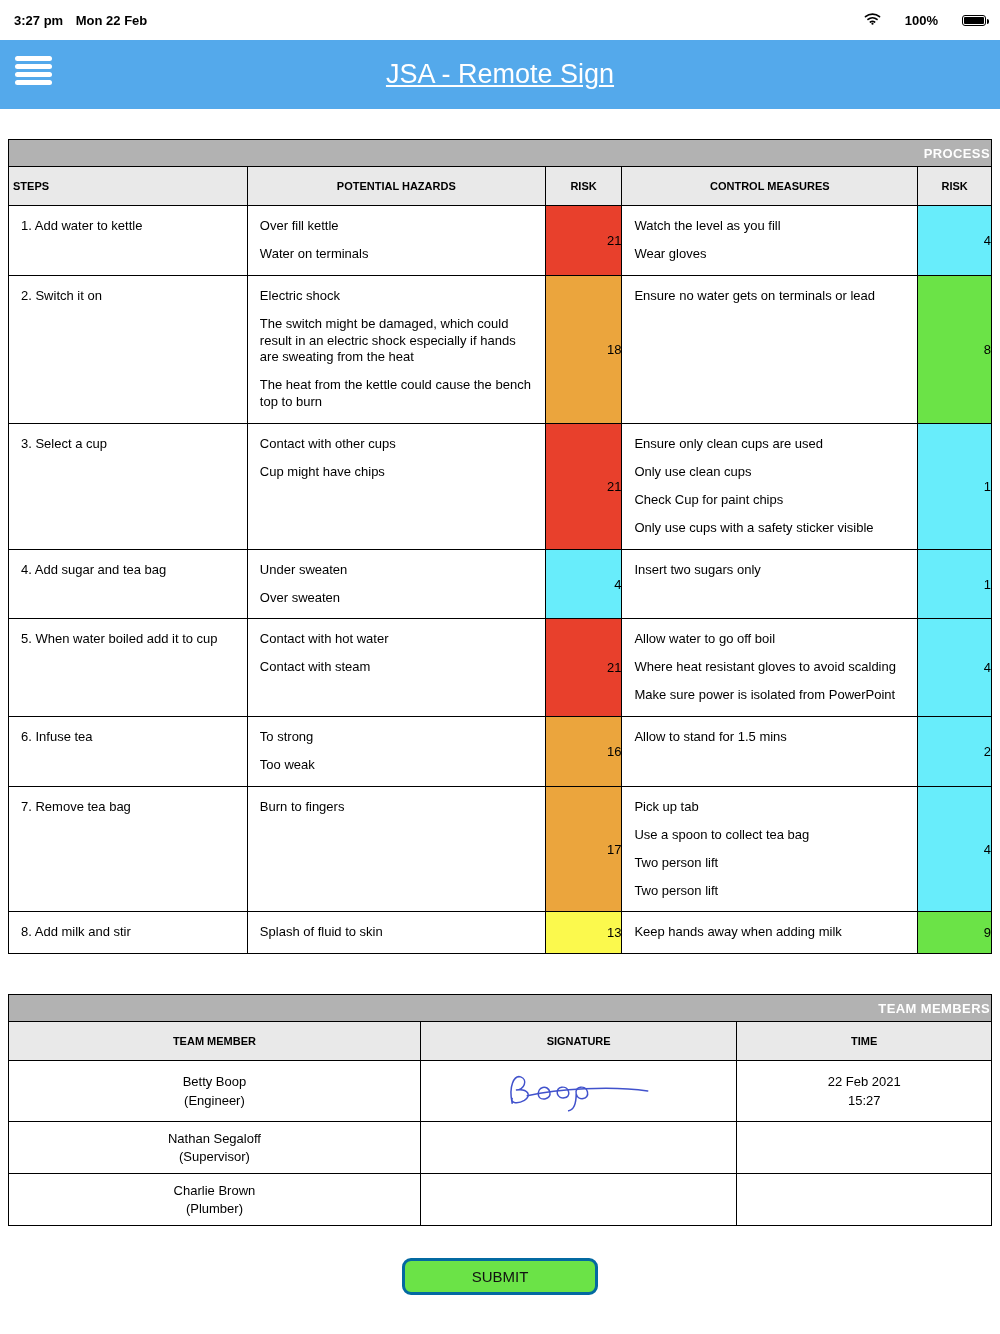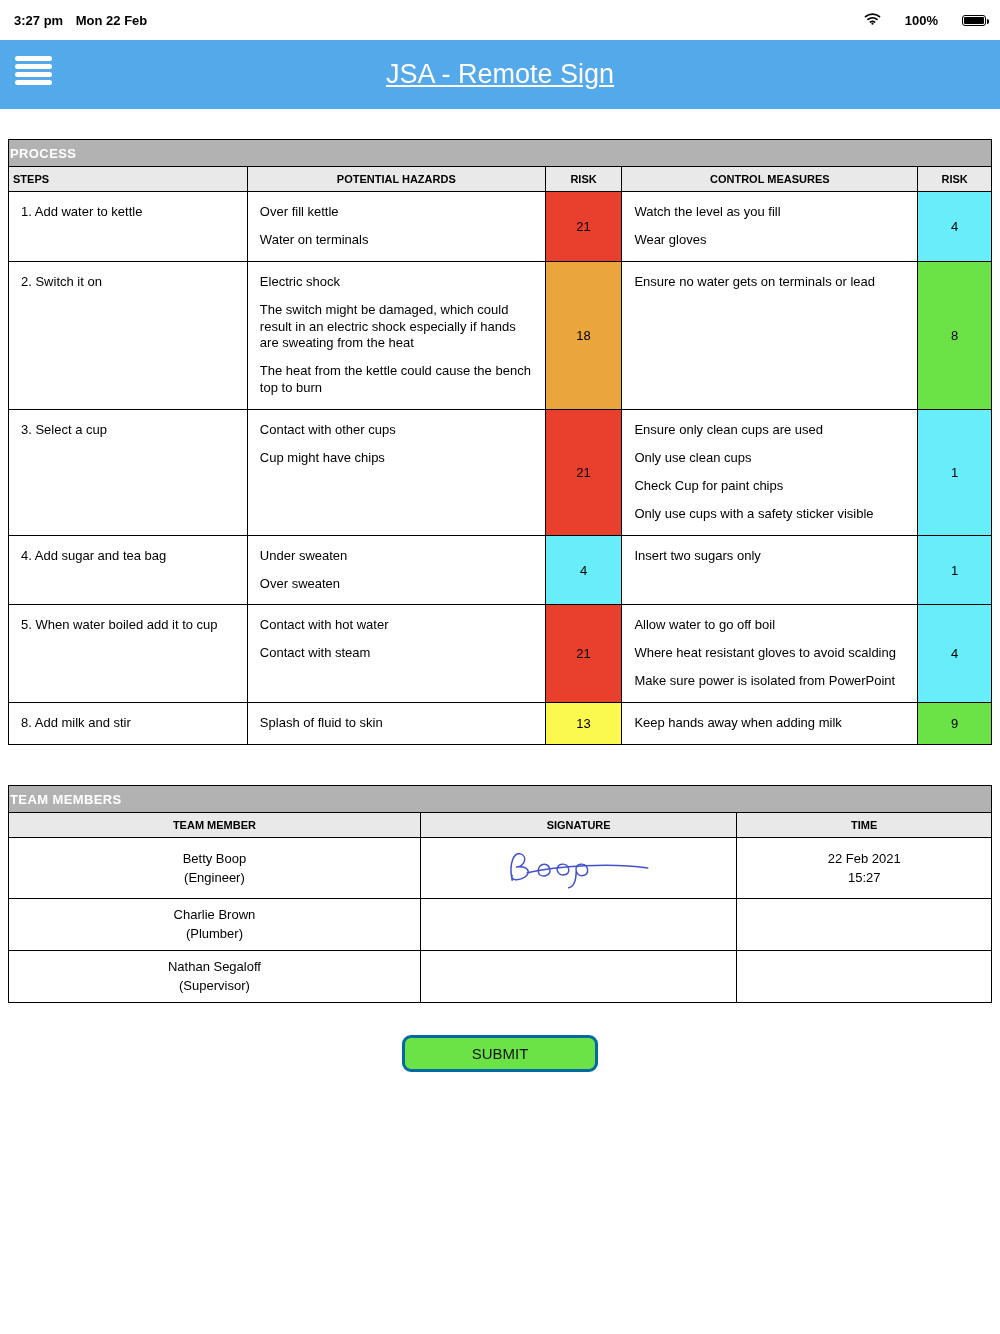"PROCESS" .table-title-cell { text-align: left -> right }
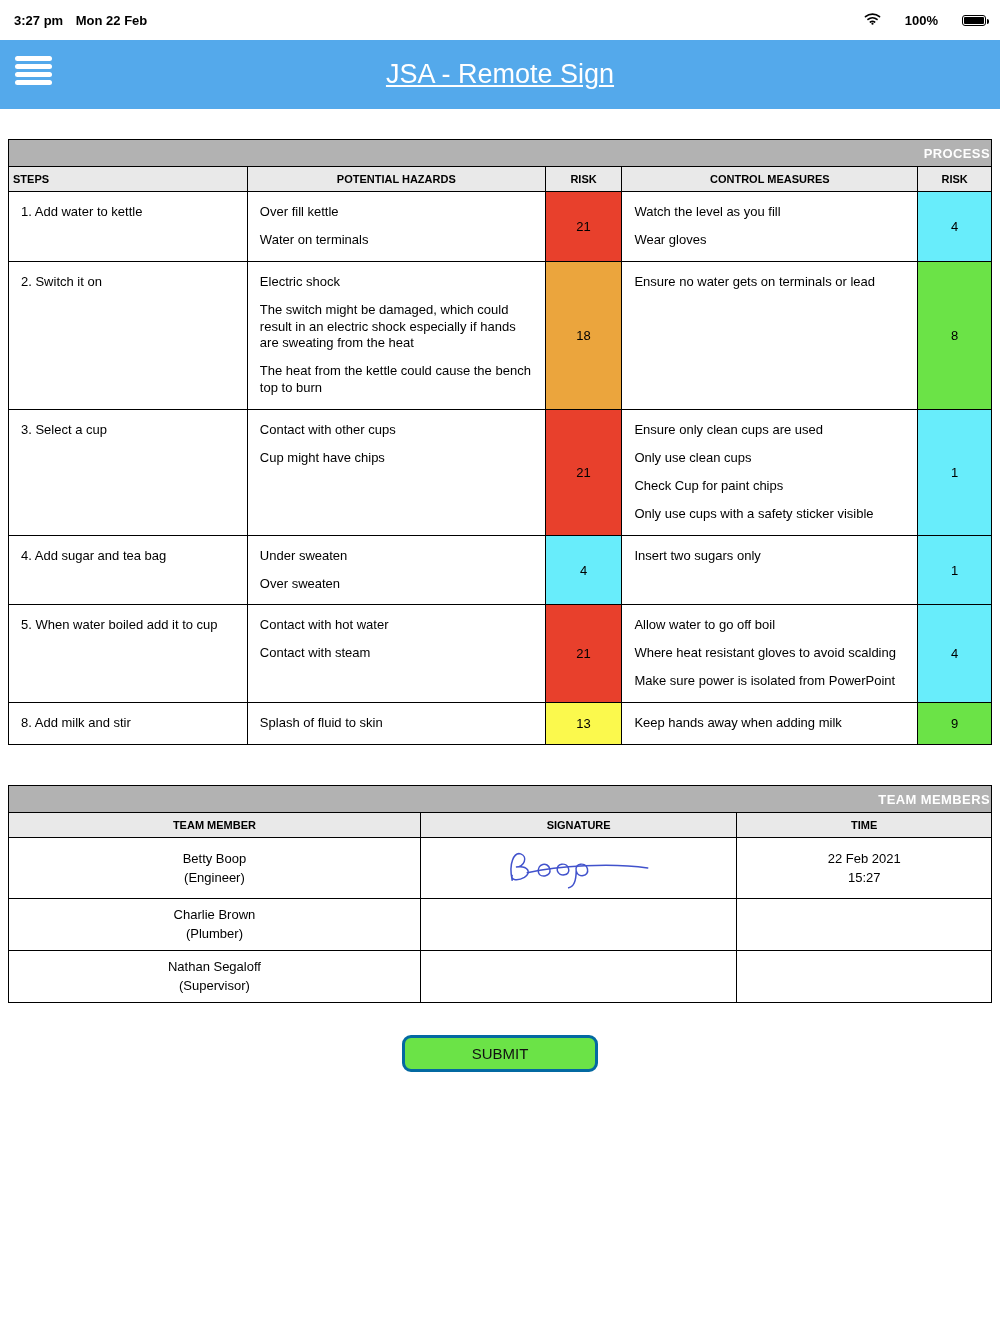"STEPS" .col-headers th { height: 25px -> 39px }
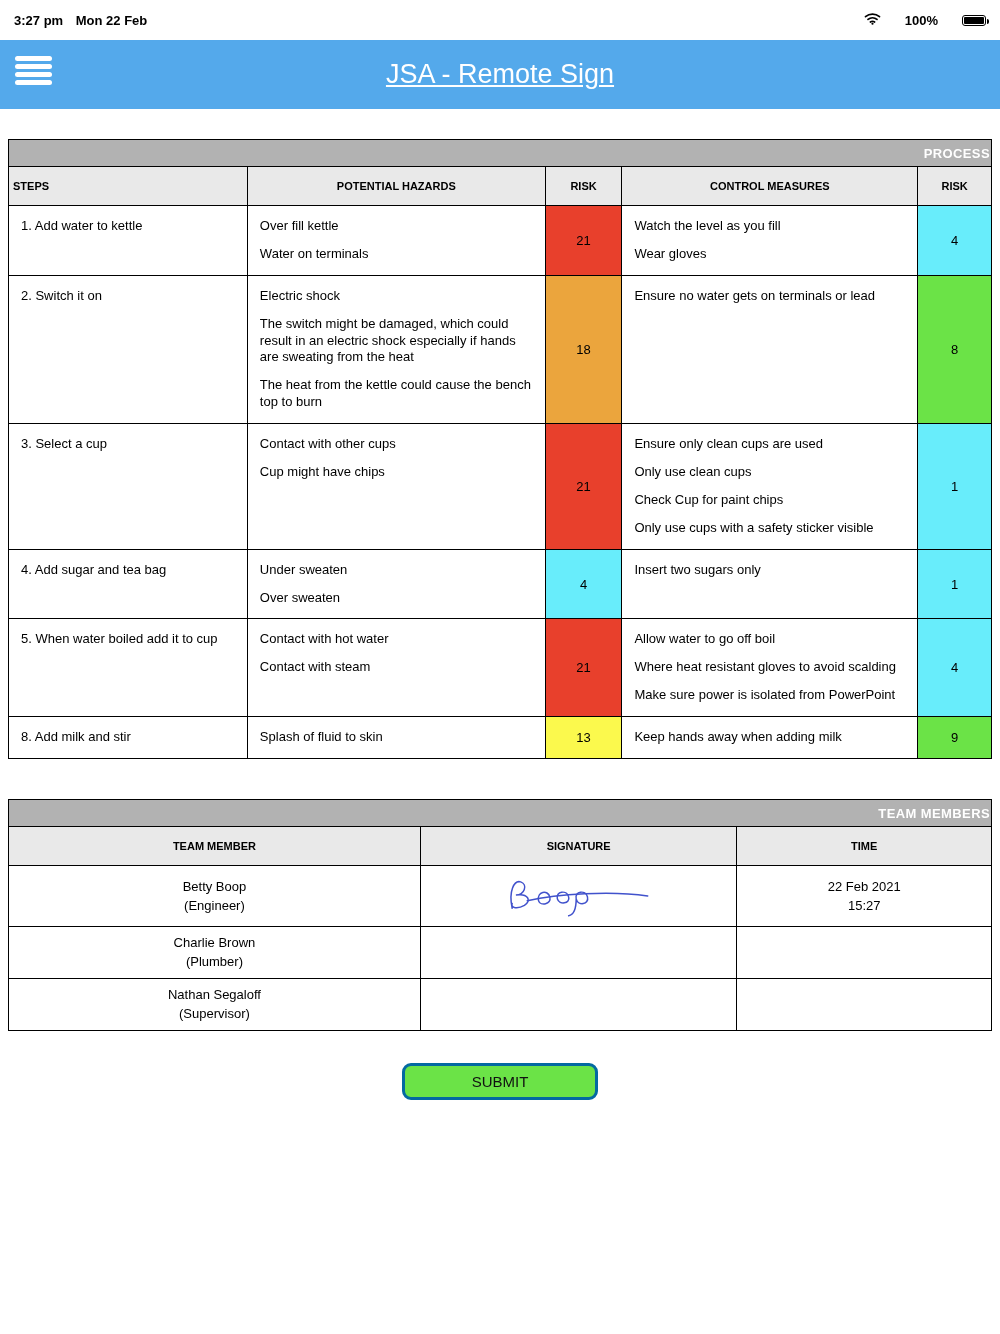"21" td.risk-cell { text-align: center -> right }
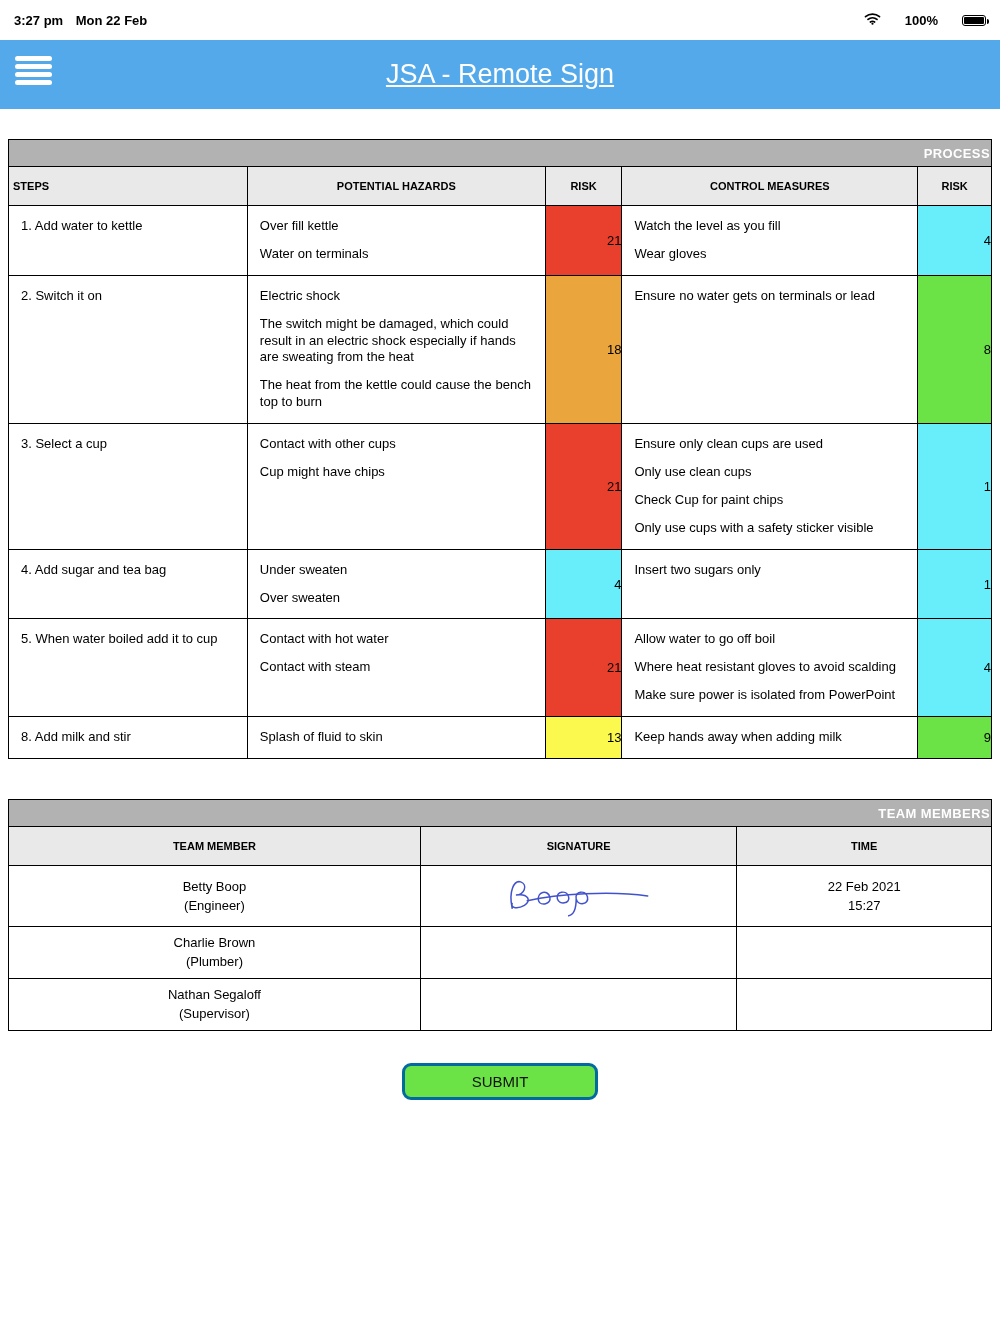"6. Infuse tea" tr { html: none -> <tr> <td> <p>6. Infuse tea</p> </td> <td> <p>To strong</p> <p>Too weak</p> </td> <td>16</td> <td> <p>Allow to stand for 1.5 mins</p> </td> <td>2</td> </tr> }
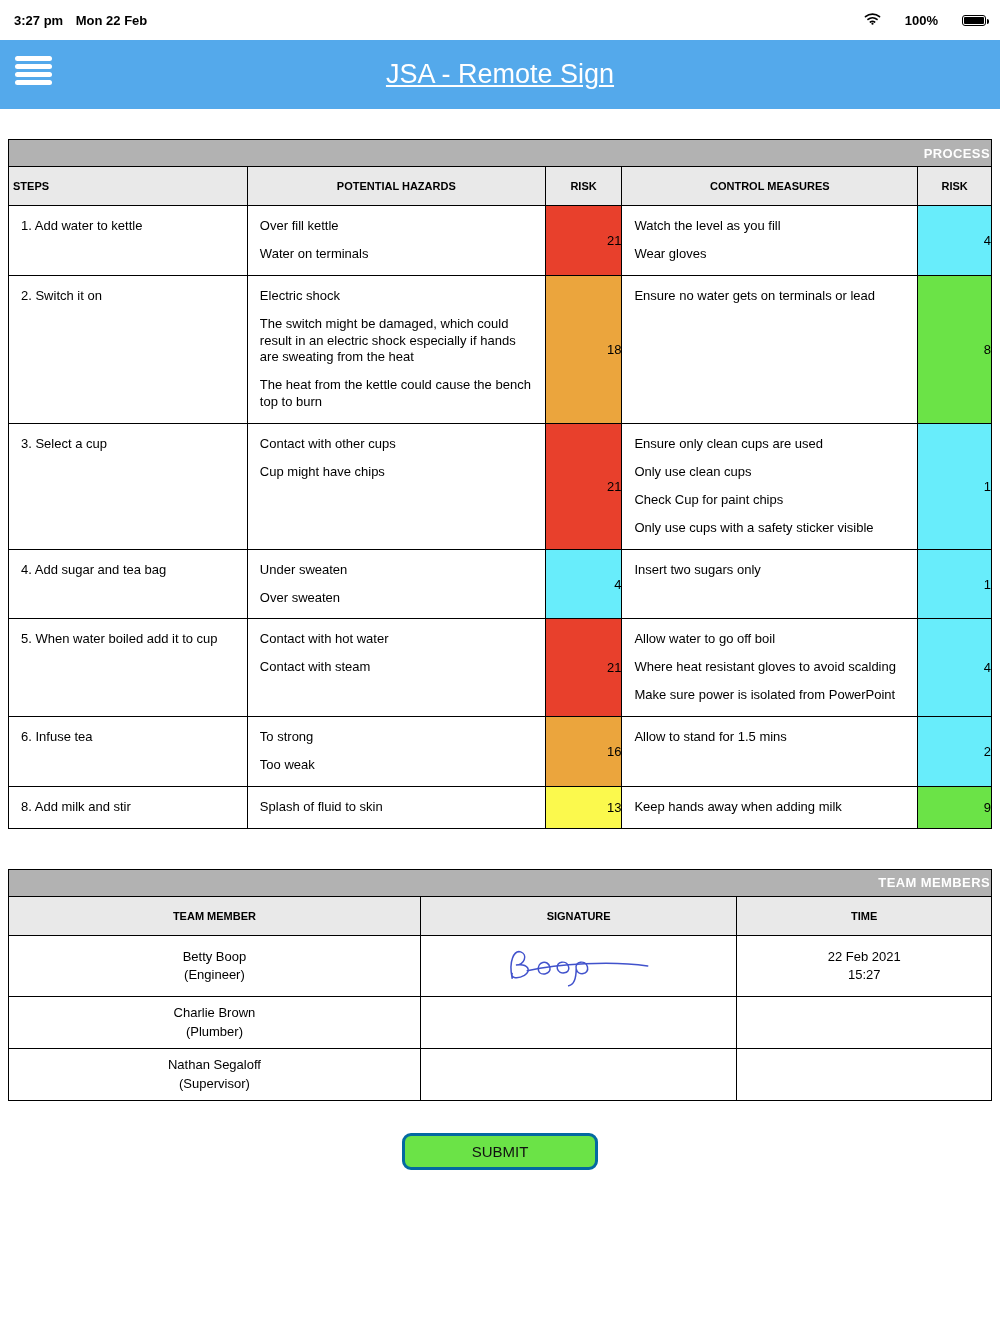"7. Remove tea bag" tr { html: none -> <tr> <td> <p>7. Remove tea bag</p> </td> <td> <p>Burn to fingers</p> </td> <td>17</td> <td> <p>Pick up tab</p> <p>Use a spoon to collect tea bag</p> <p>Two person lift</p> <p>Two person lift</p> </td> <td>4</td> </tr> }
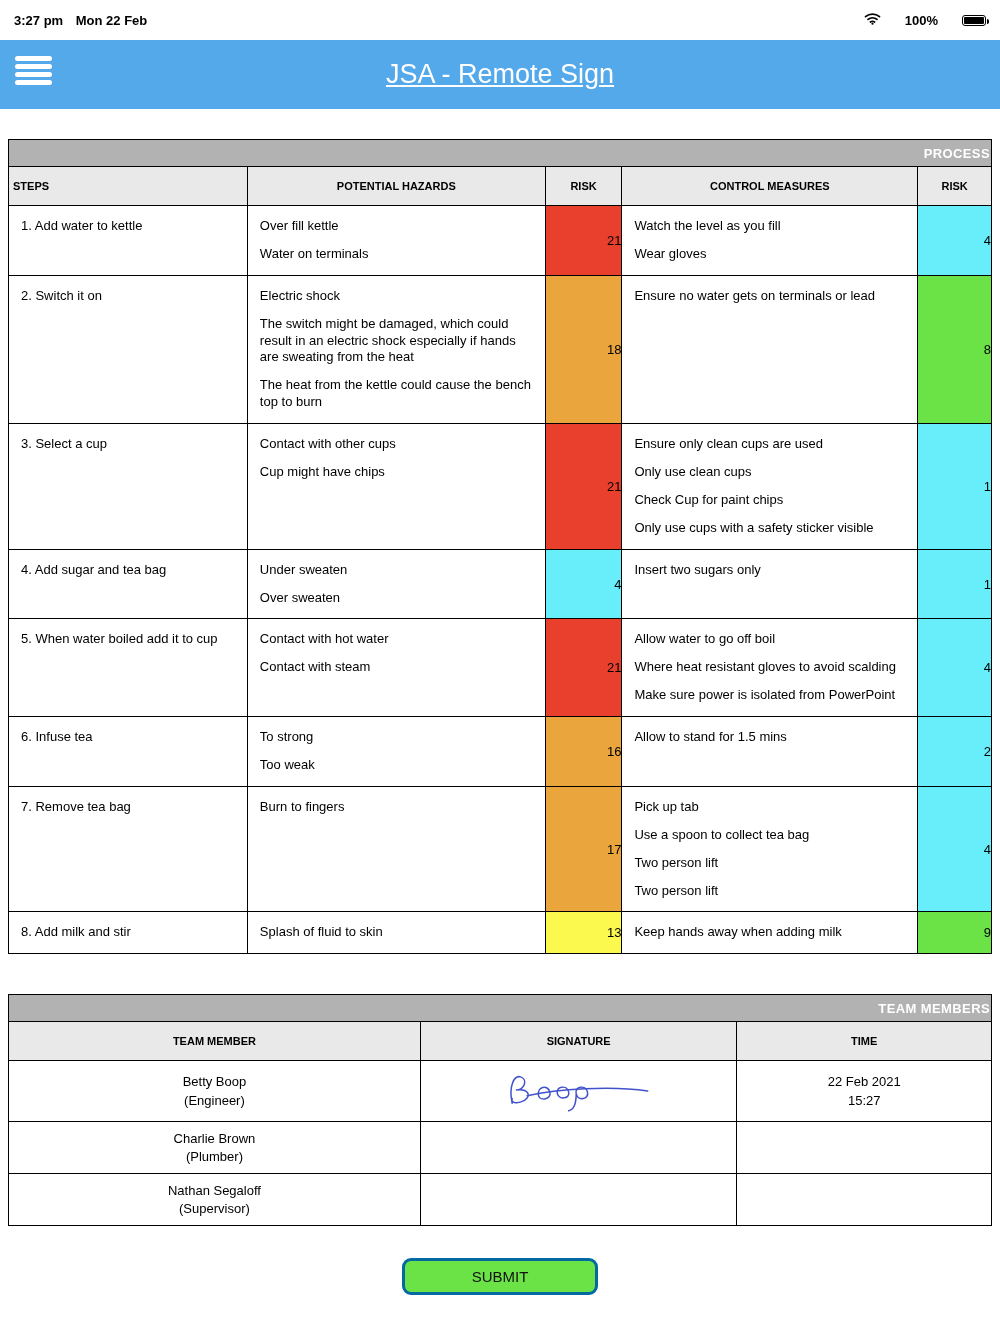"Charlie Brown" tr { order: before "Nathan Segaloff" -> after "Nathan Segaloff" }
